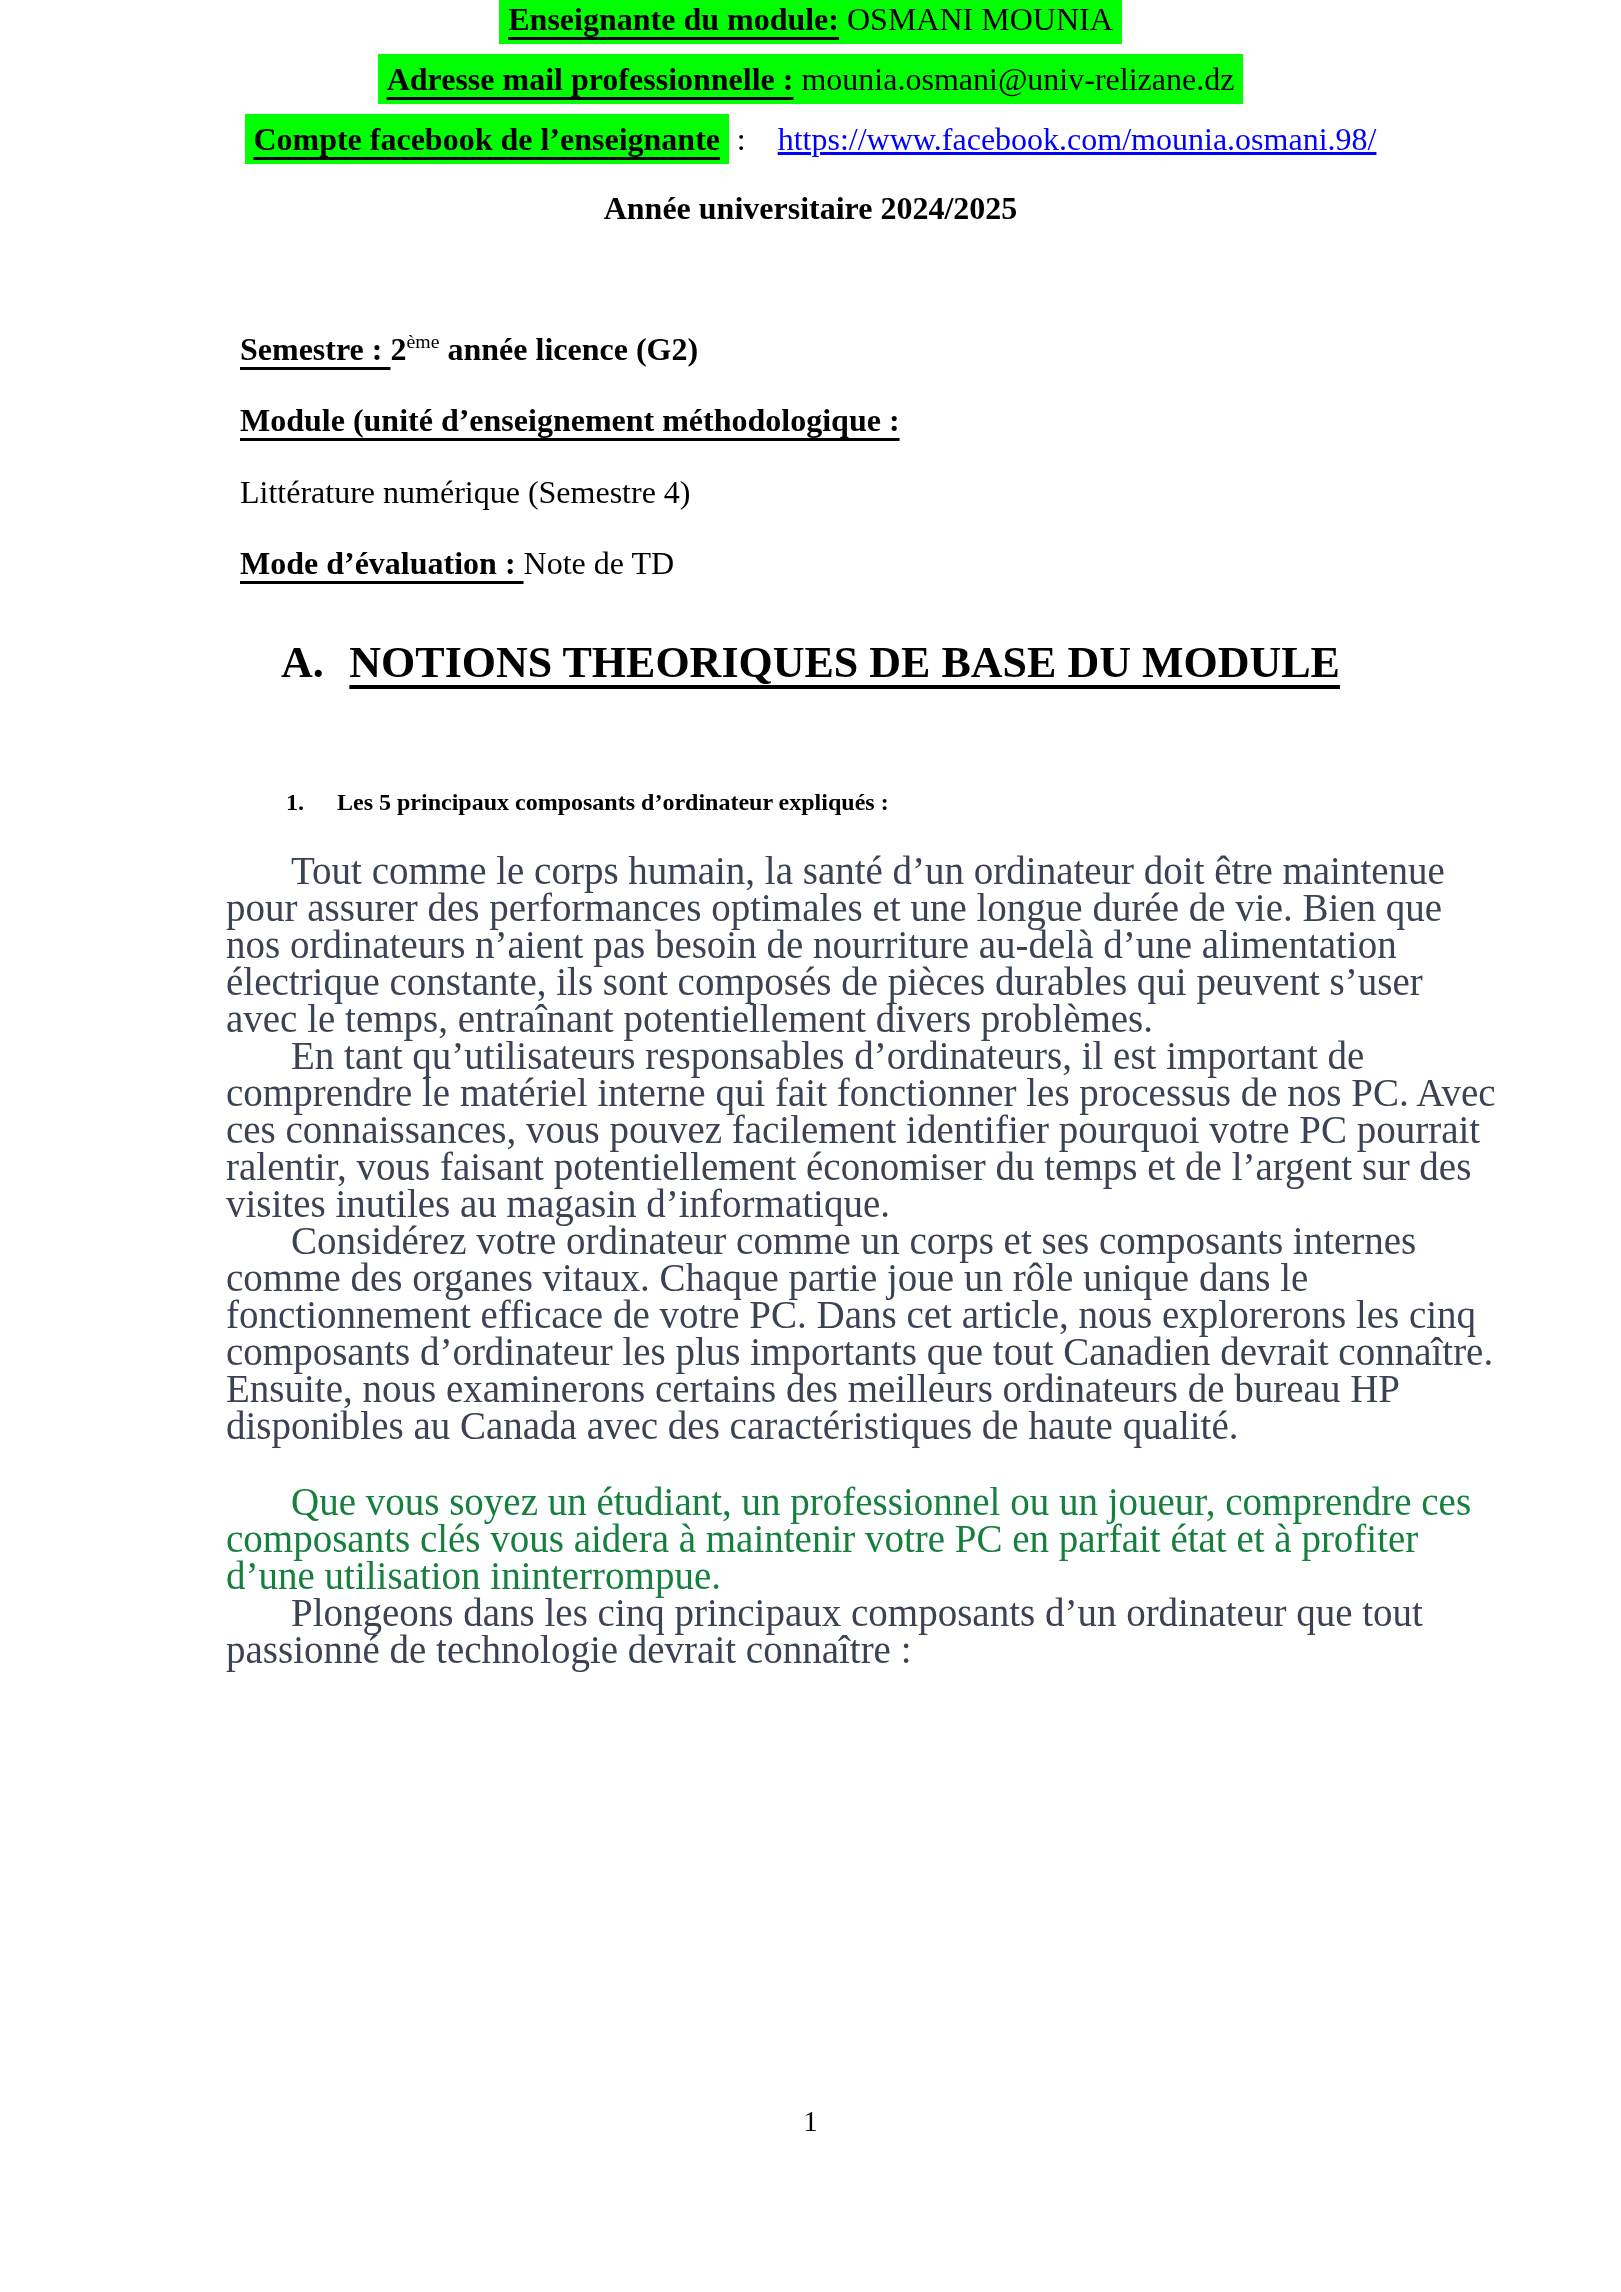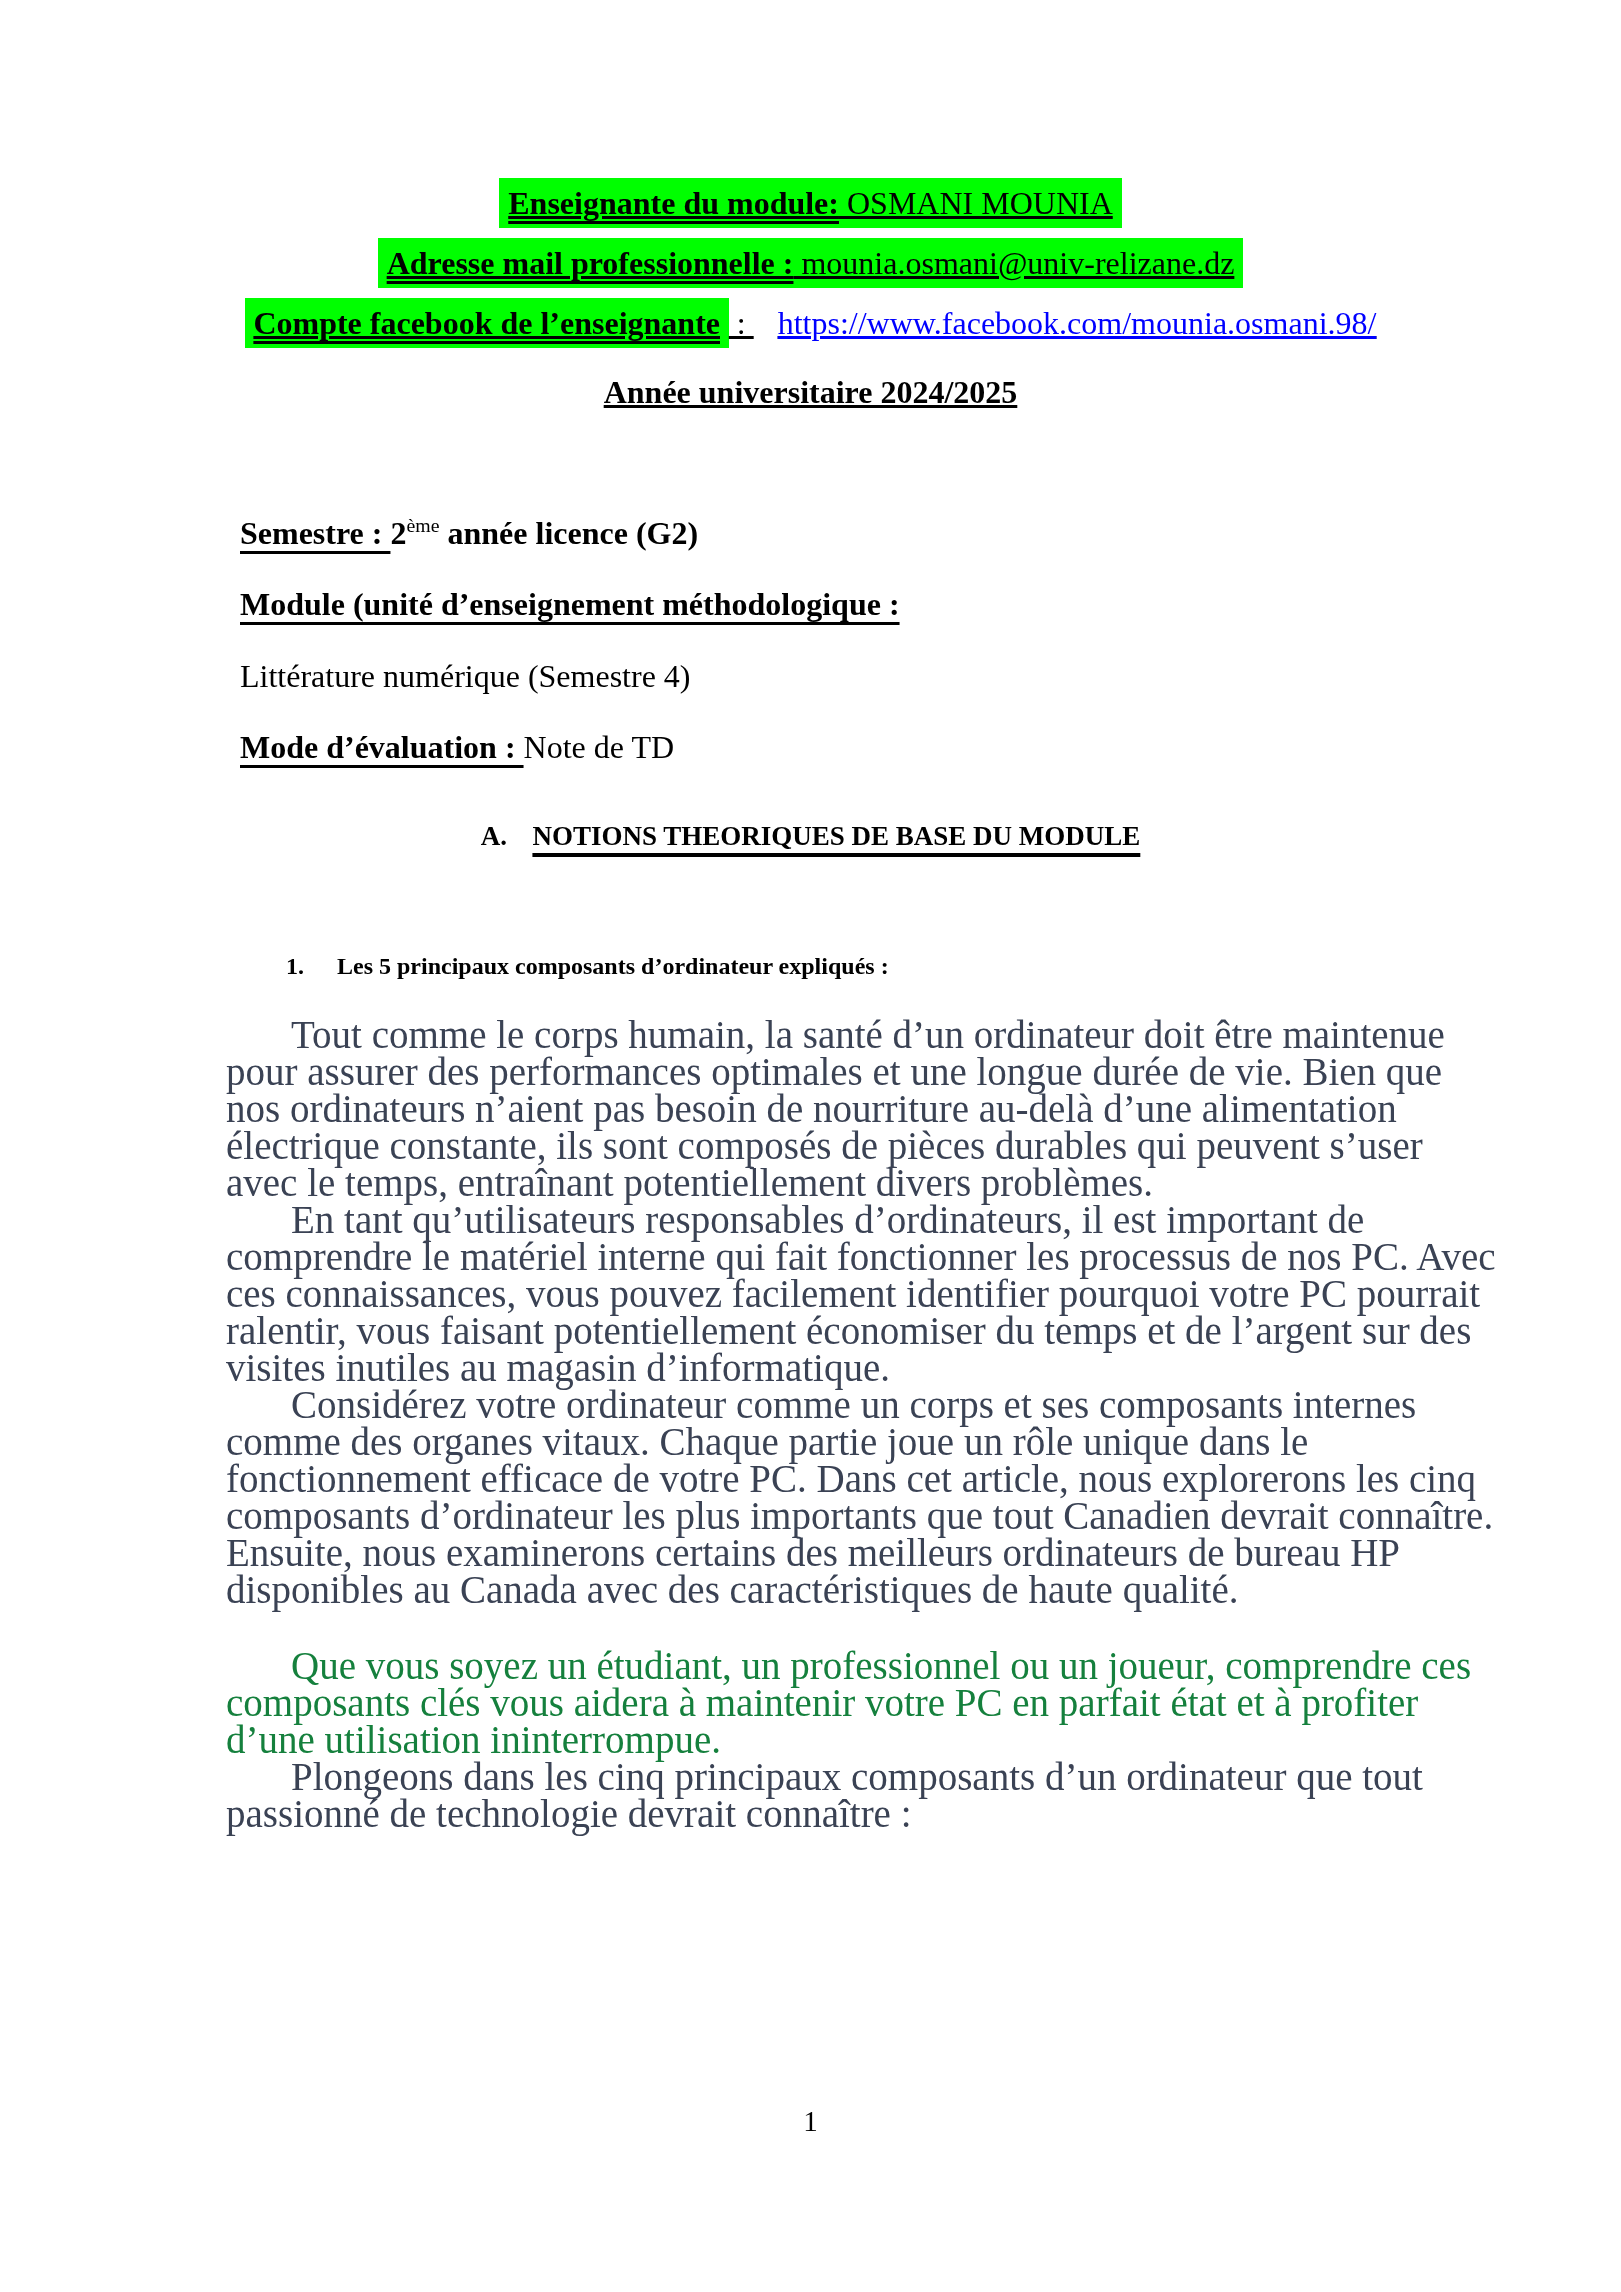"Enseignante du module: OSMANI MOUNIA" .top { padding-top: 184px -> none; text-decoration: underline -> none }
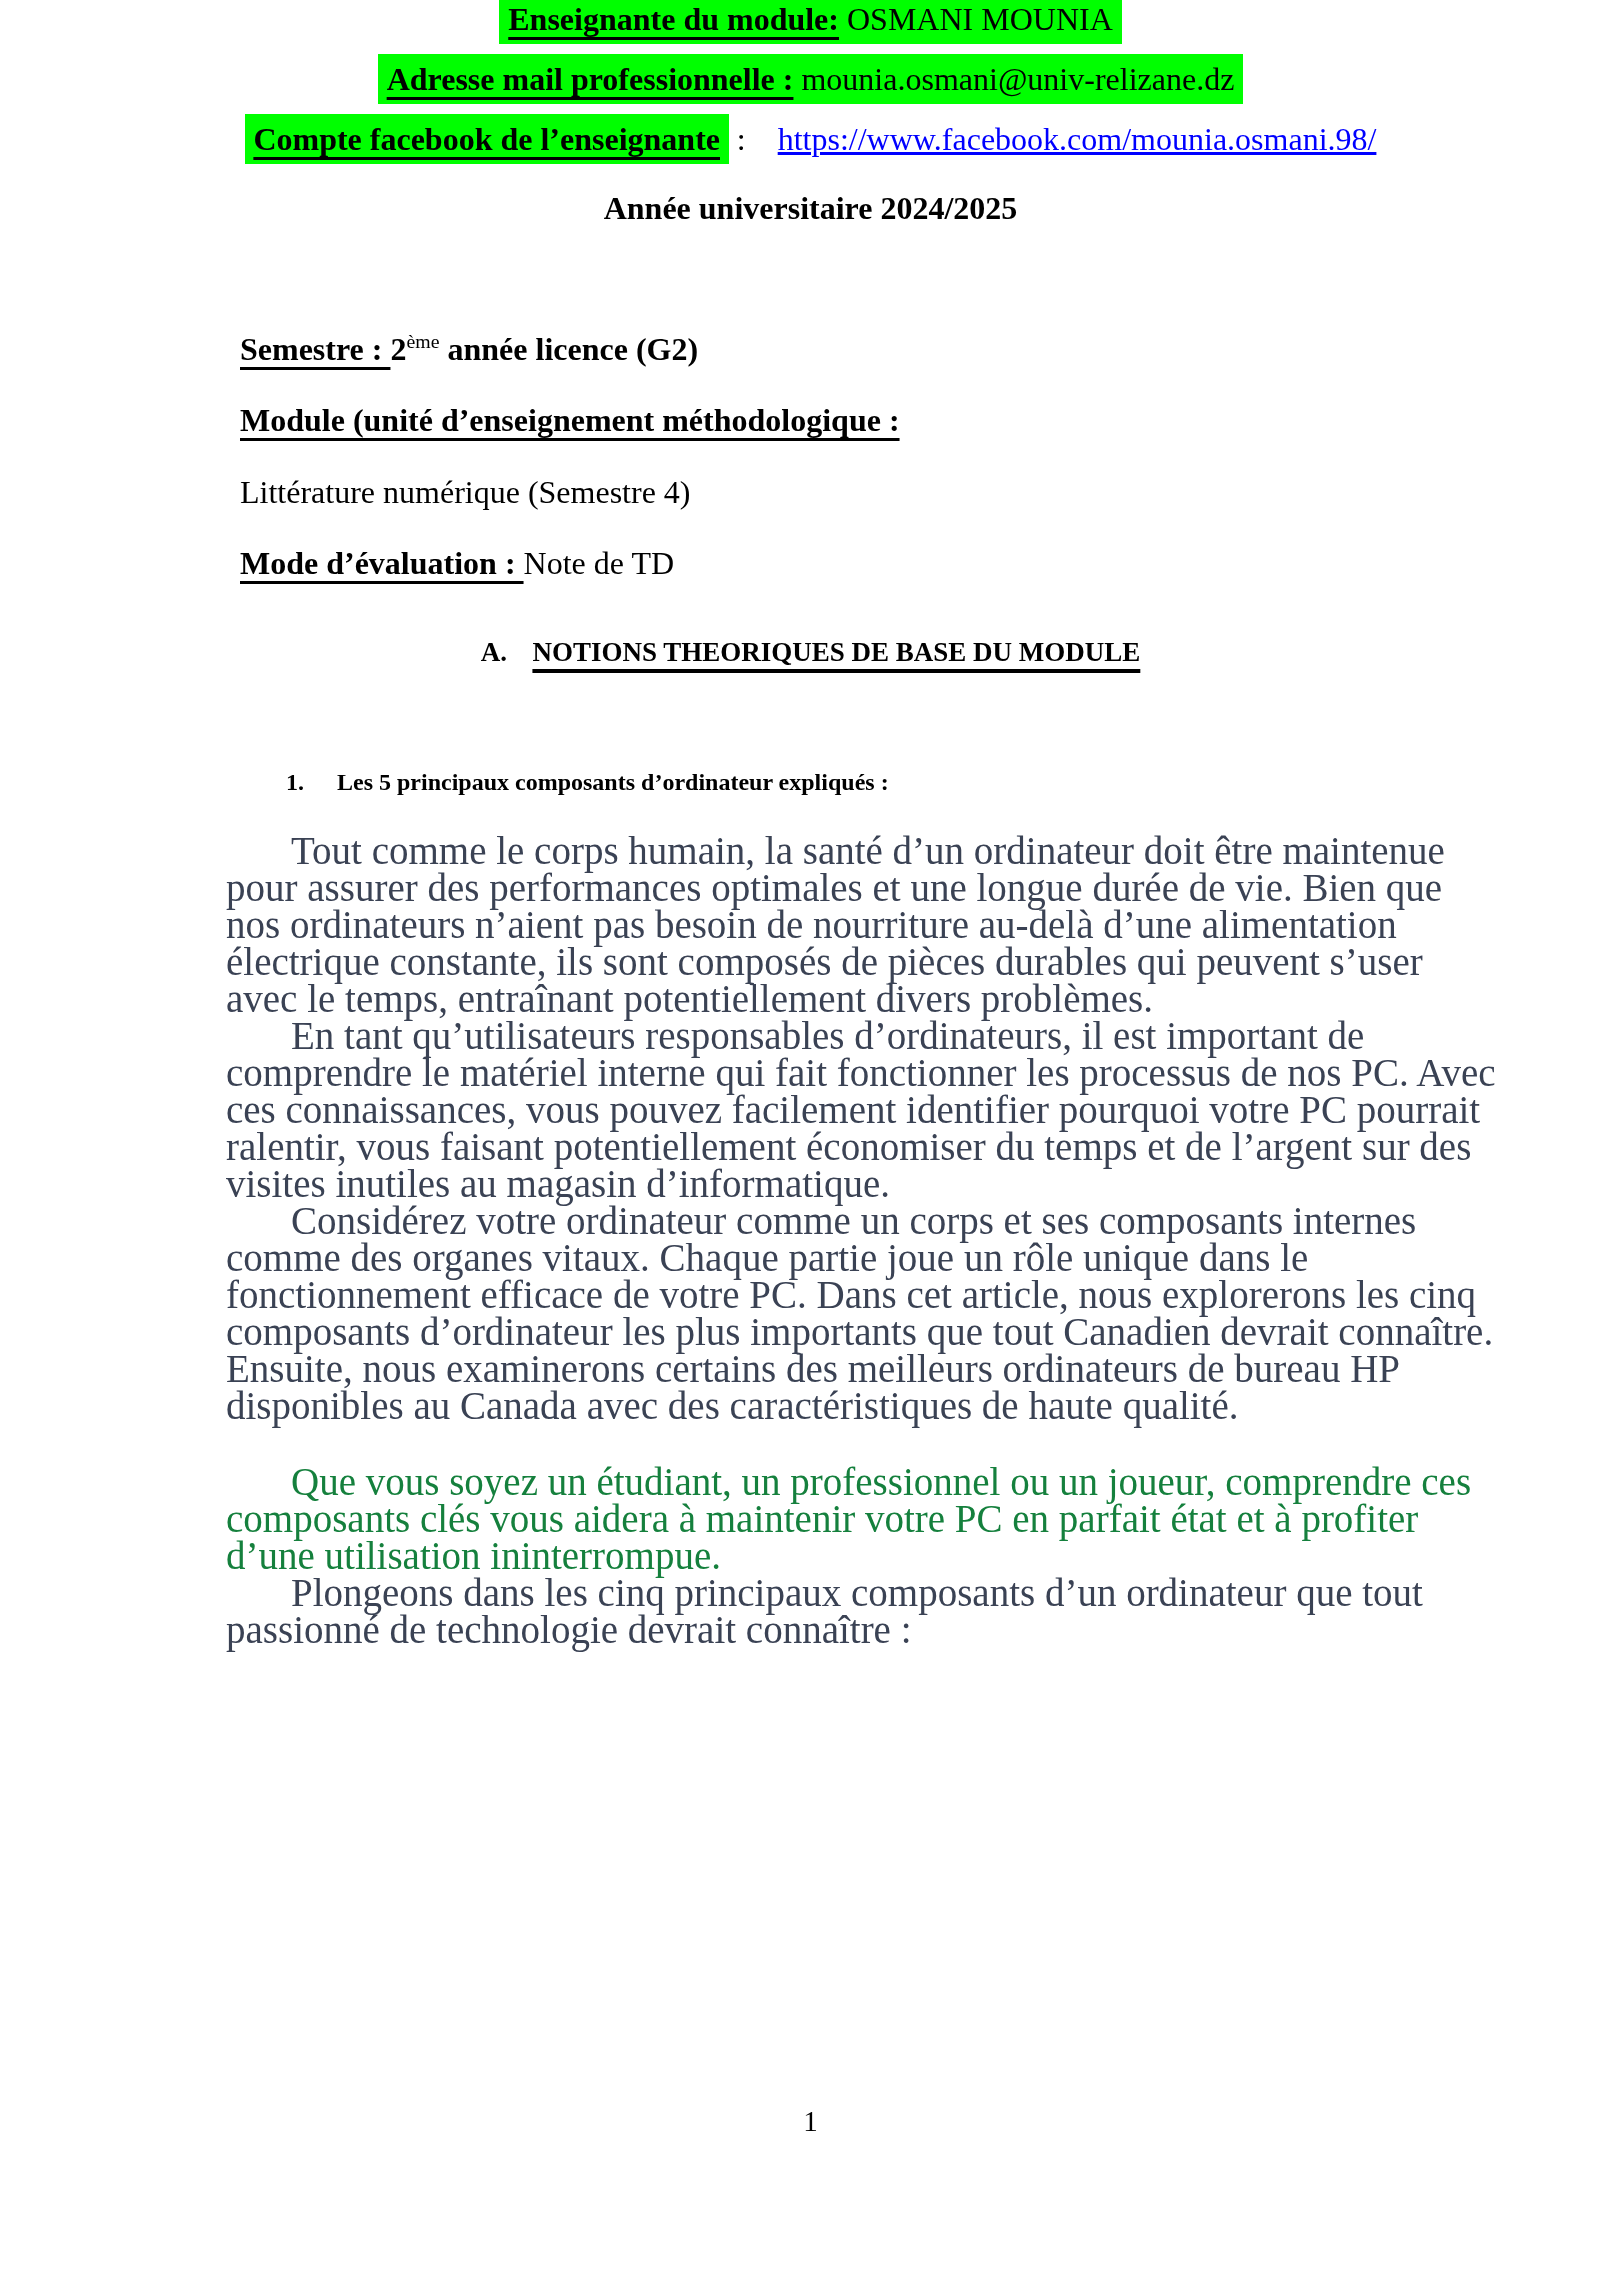"A. NOTIONS THEORIQUES DE BASE" .section-a { font-size: 27px -> 44px }
